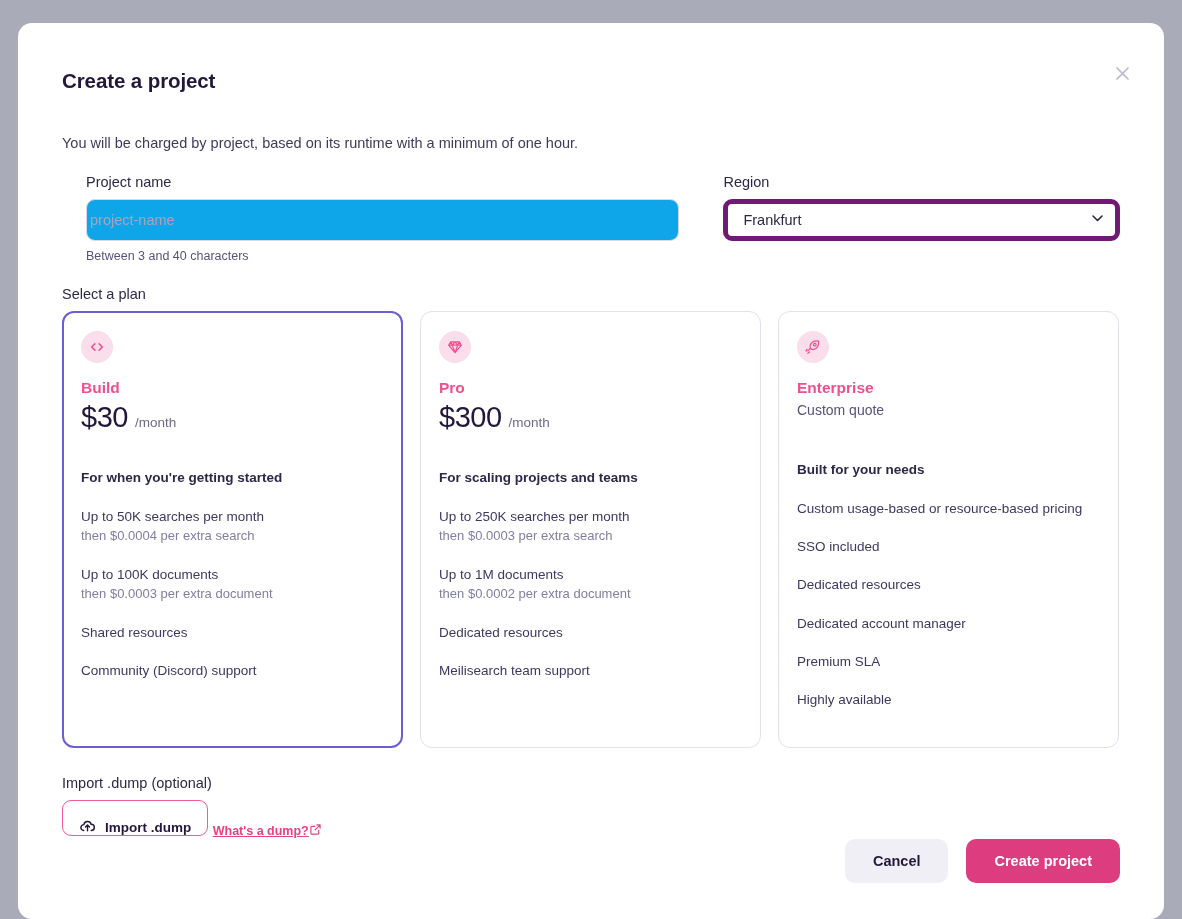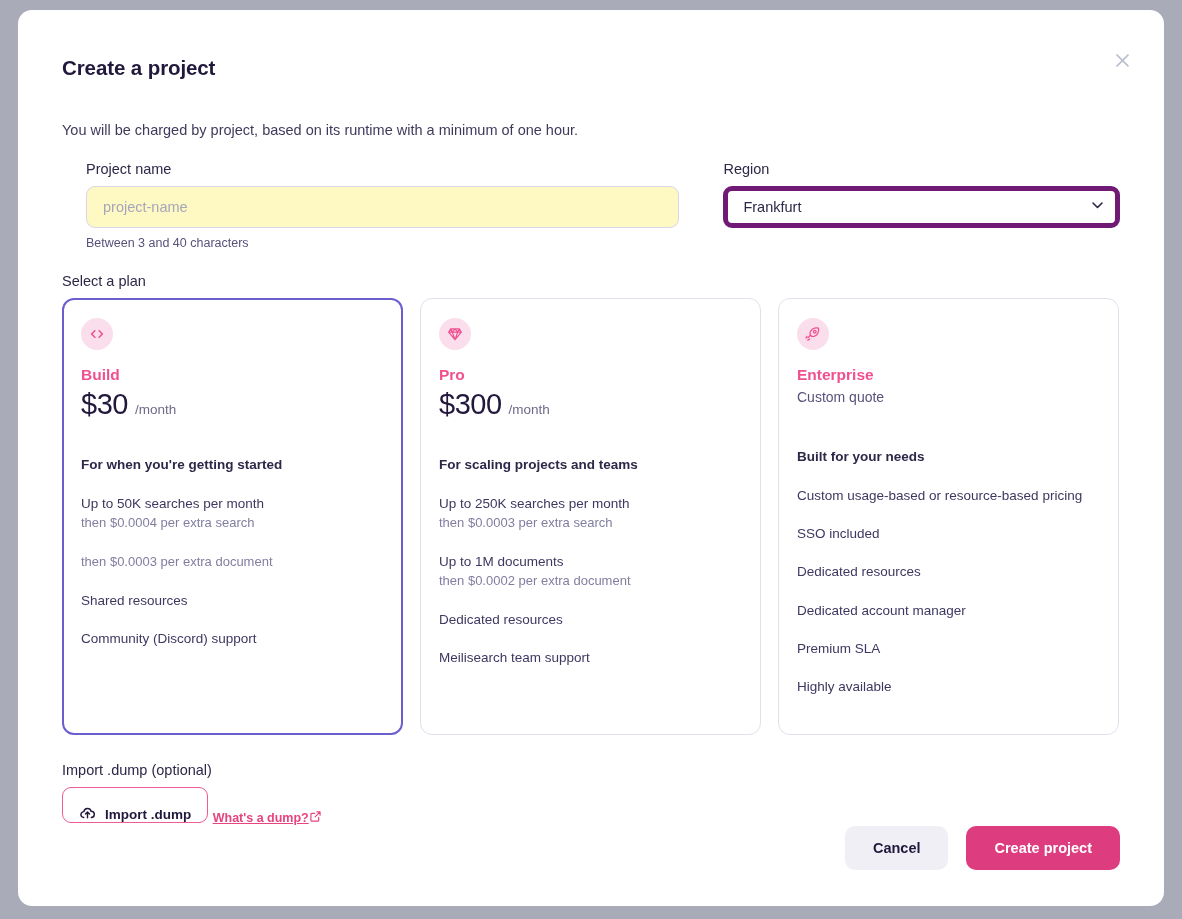"Create a project" .modal { top: 10px -> 23px }
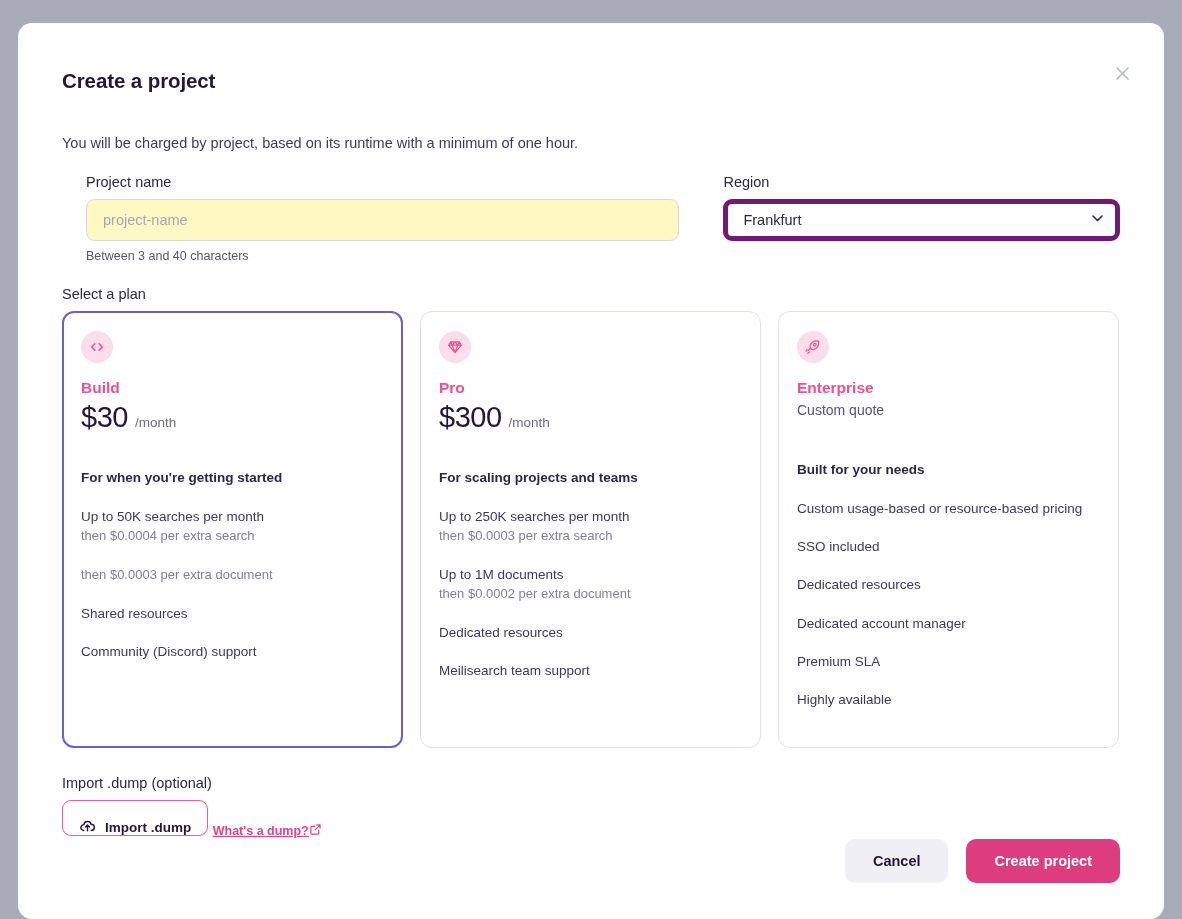"project-name" .text-input { background: #fef9c3 -> #0ea5e9; padding: 0 16px -> 0 3px }
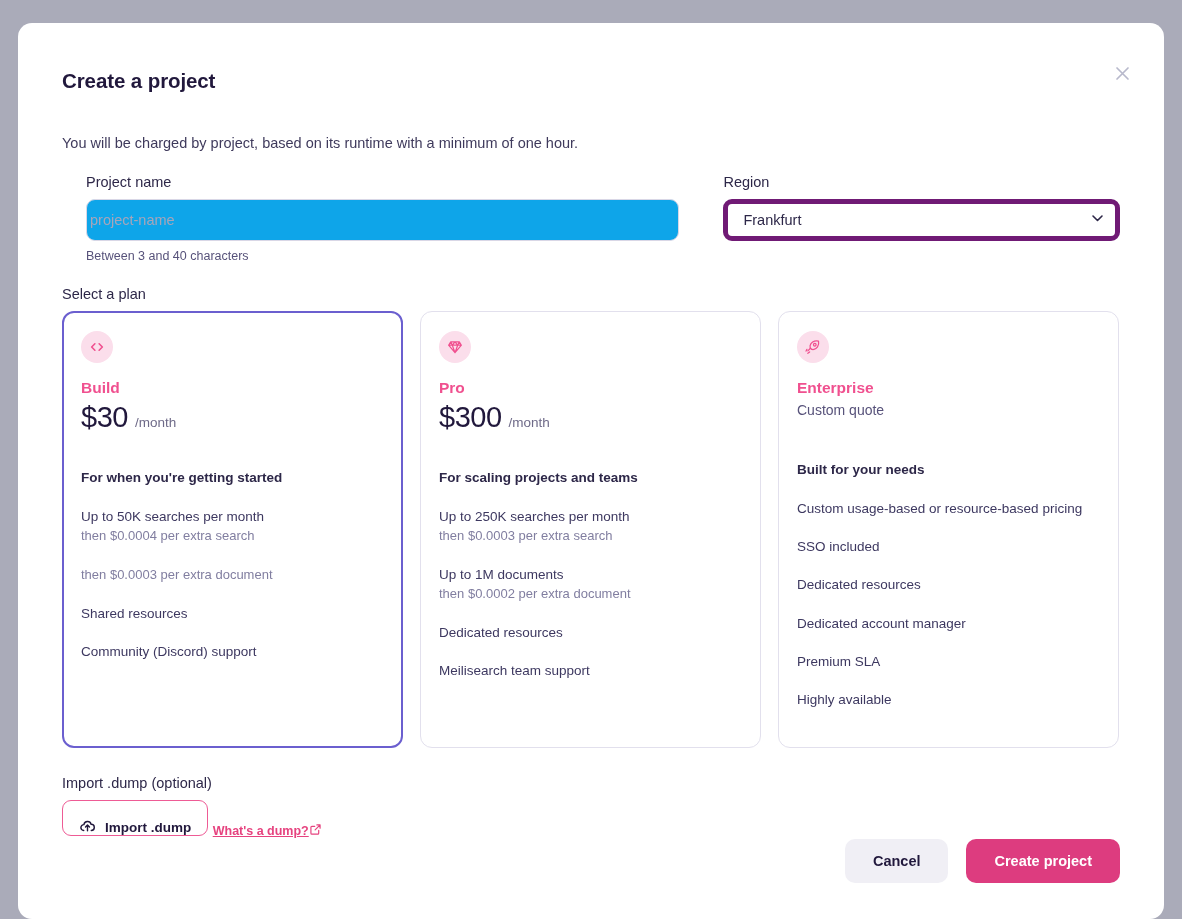"Up to 100K documents" div.feature-main { html: none -> <div>Up to 100K documents</div> }
